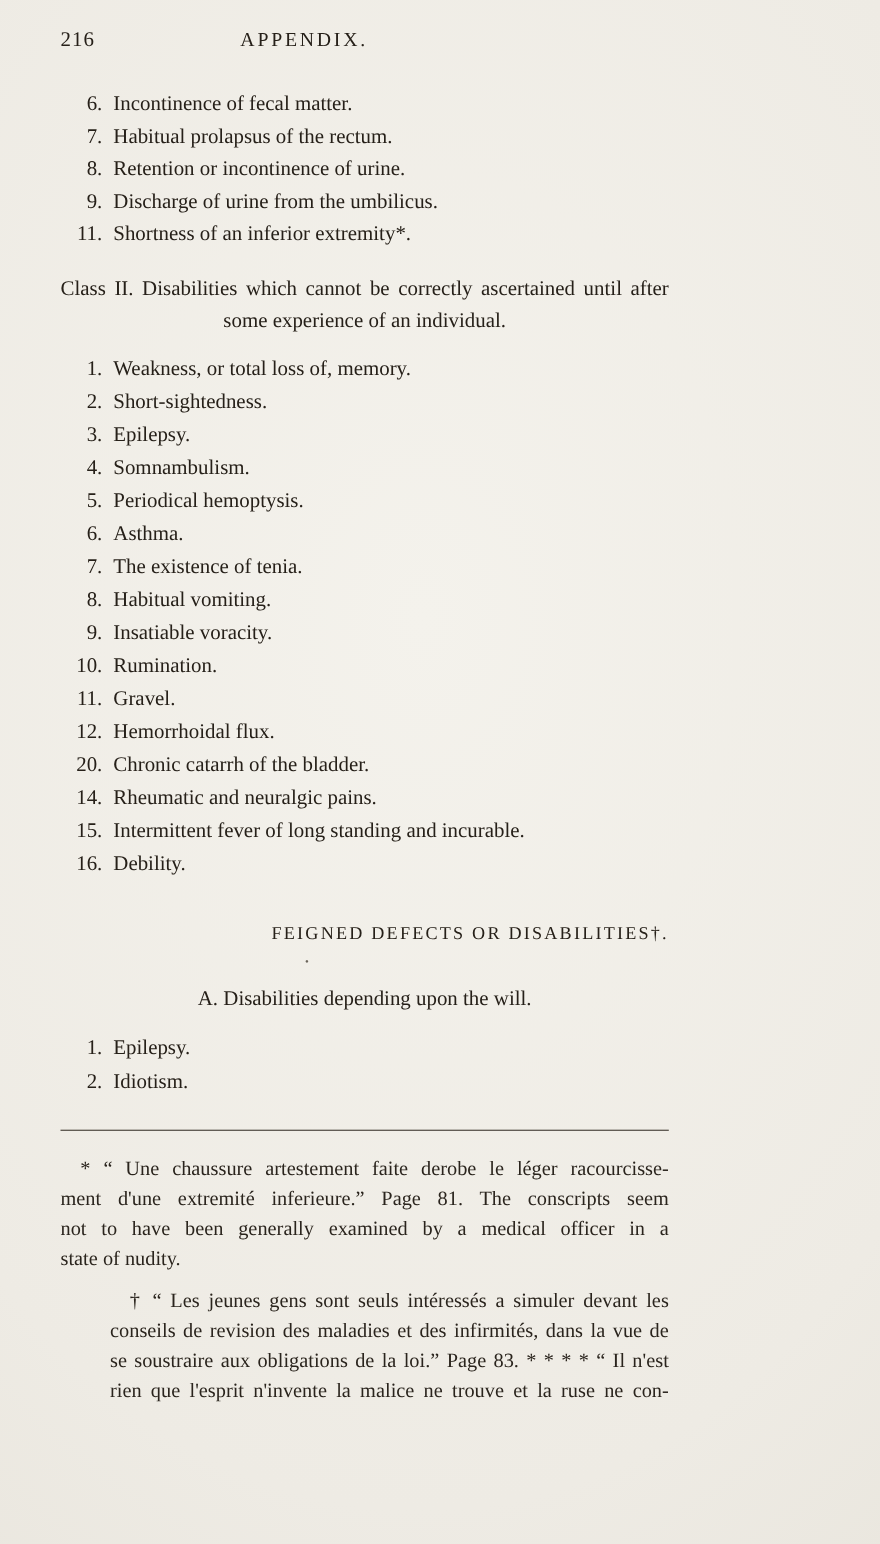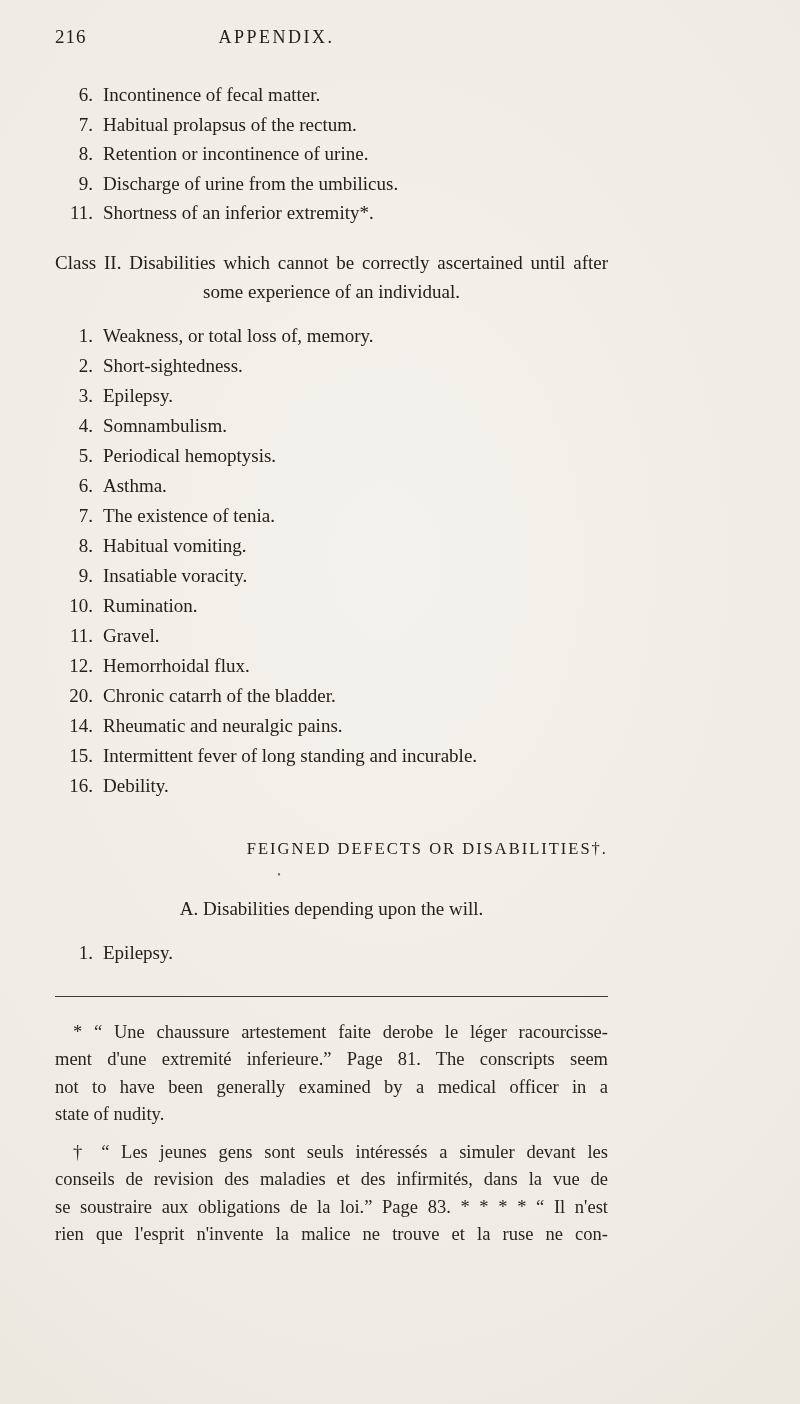"2. Idiotism." li { html: none -> <li><span>2.</span><span>Idiotism.</span></li> }
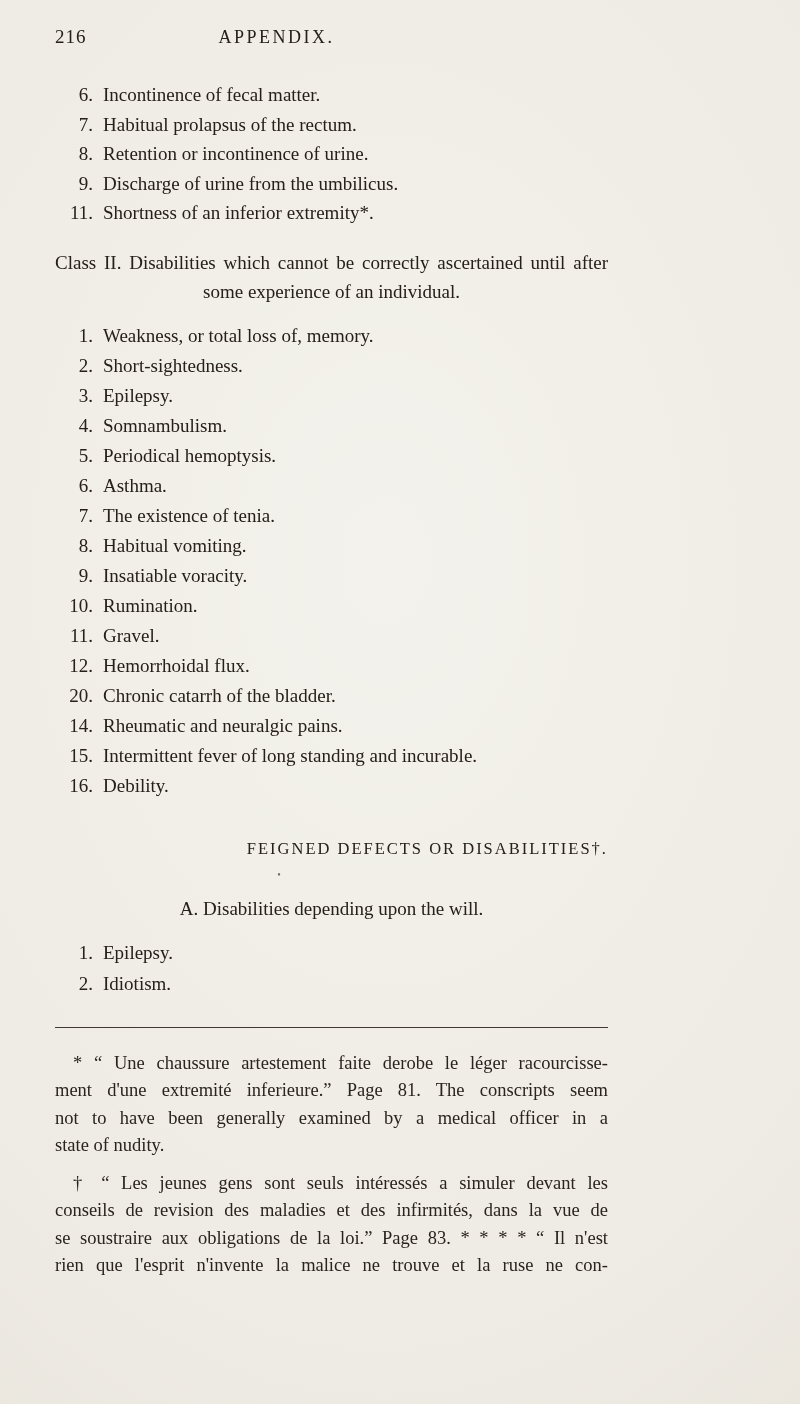"† “ Les jeunes gens" .footnote + .footnote { margin-left: none -> 45px }
